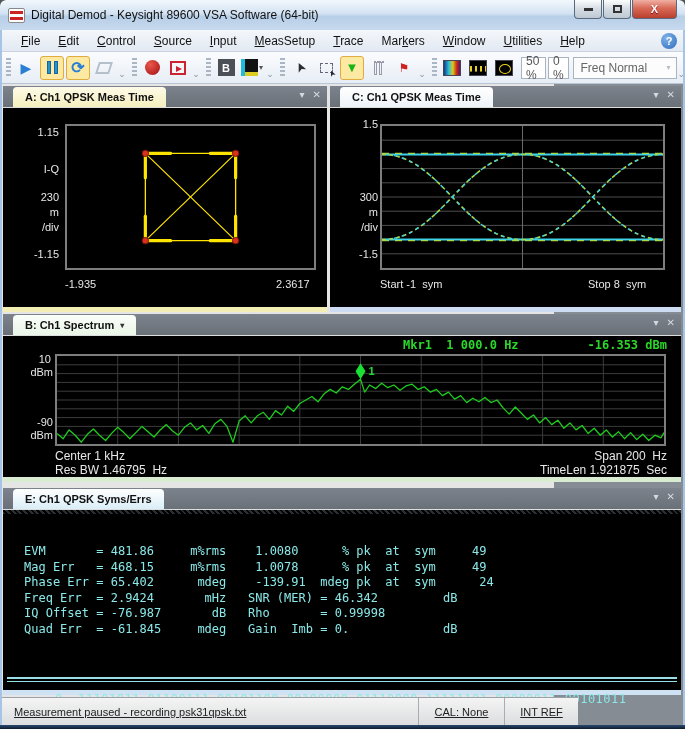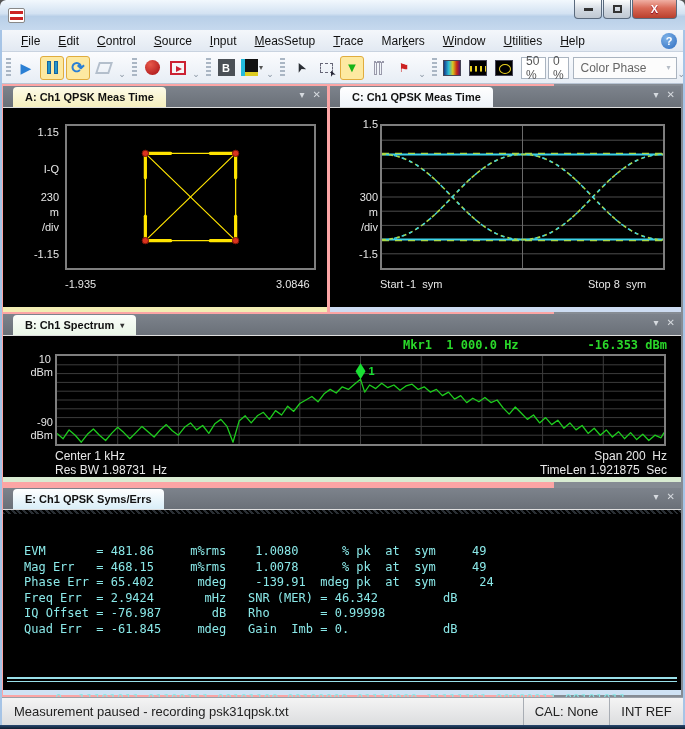"Digital Demod - Keysight 89600" div.title-text { html: none -> <div>Digital Demod - Keysight 89600 VSA Software (64-bit)</div> }
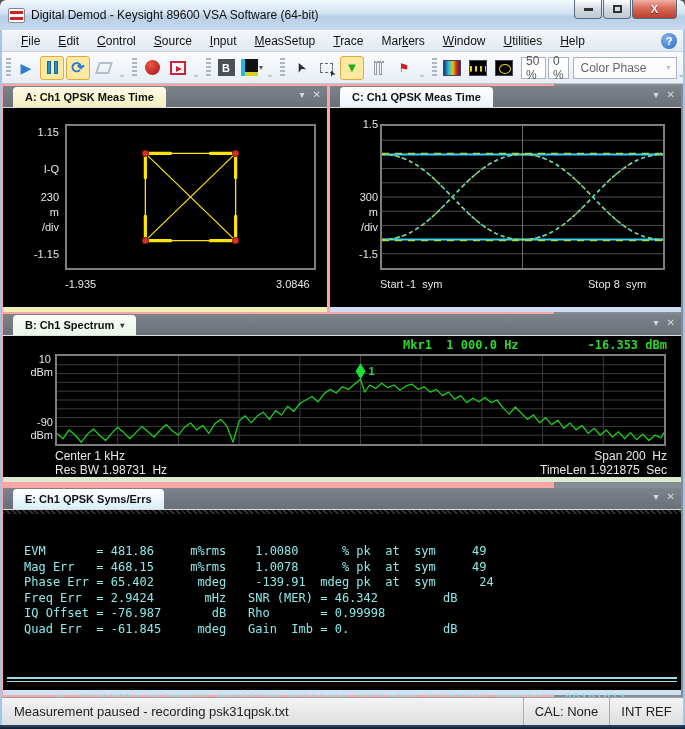"Color Phase" span { text: Color Phase -> Freq Normal }
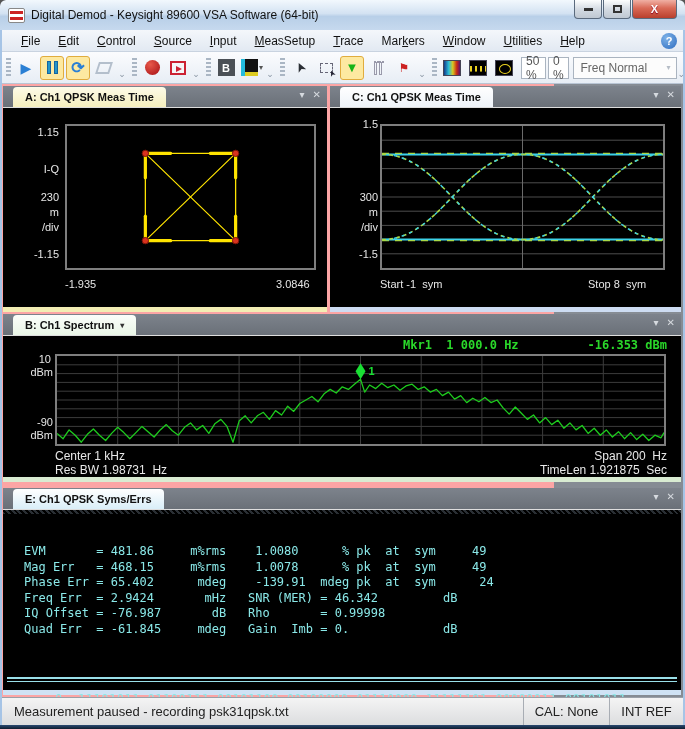"A: Ch1 QPSK Meas Time" .workspace { background: #fca5a5 -> #e5e5e5 }
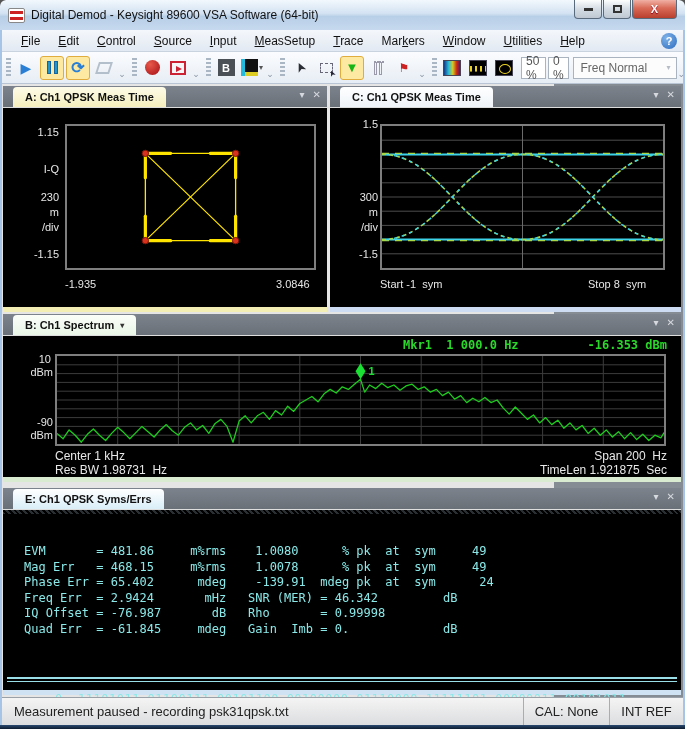"3.0846" span.axlabel { text: 3.0846 -> 2.3617 }
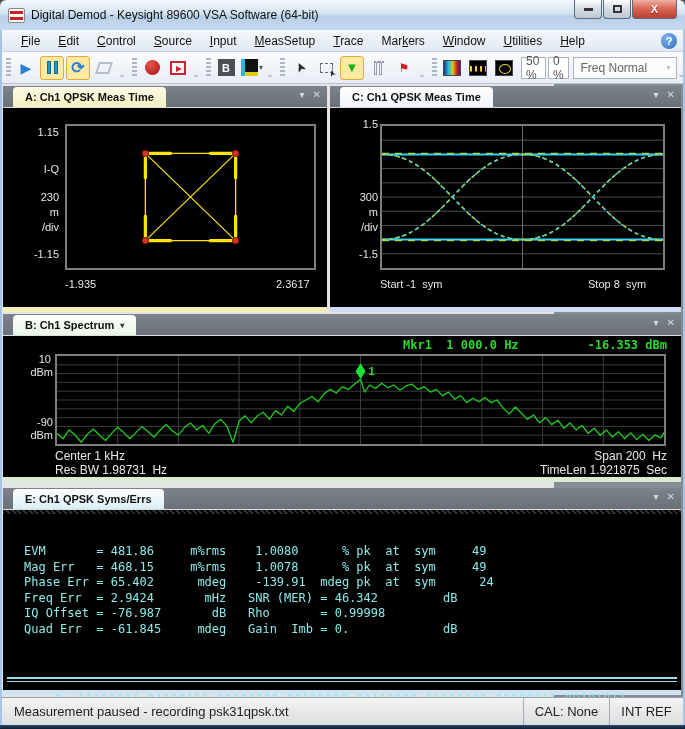"Res BW 1.98731 Hz" span { text: 1.98731 -> 1.46795 }
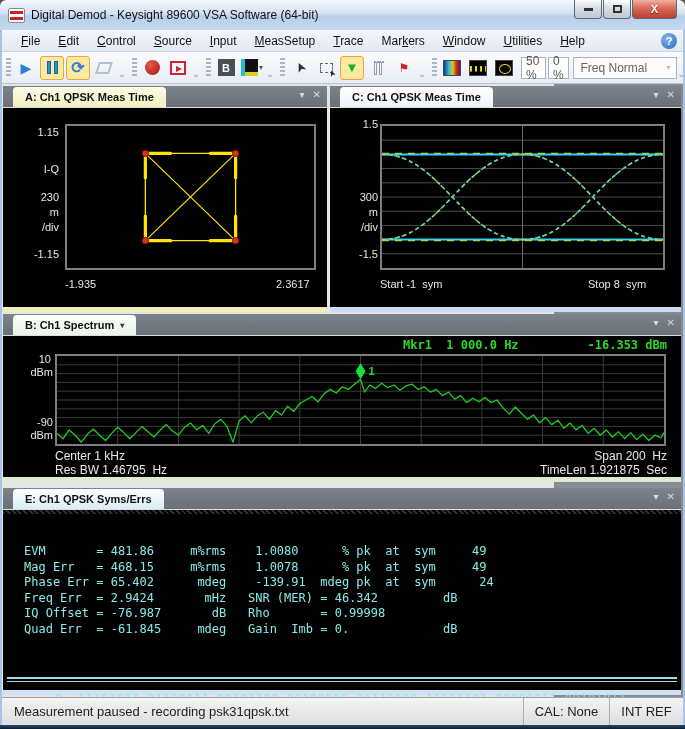"Measurement paused - recording" .statusbar { font-size: 13px -> 11px; text-decoration: none -> underline; width: 681px -> 576px }
